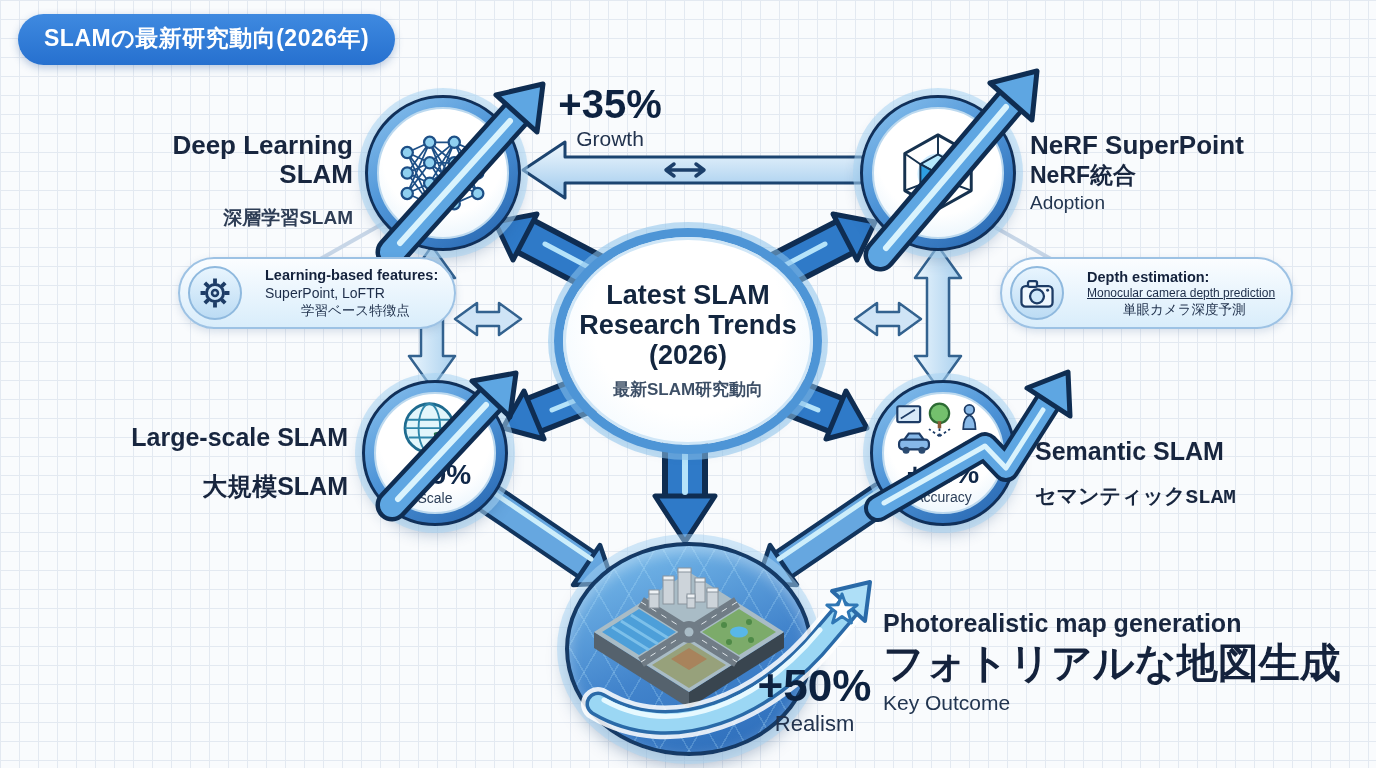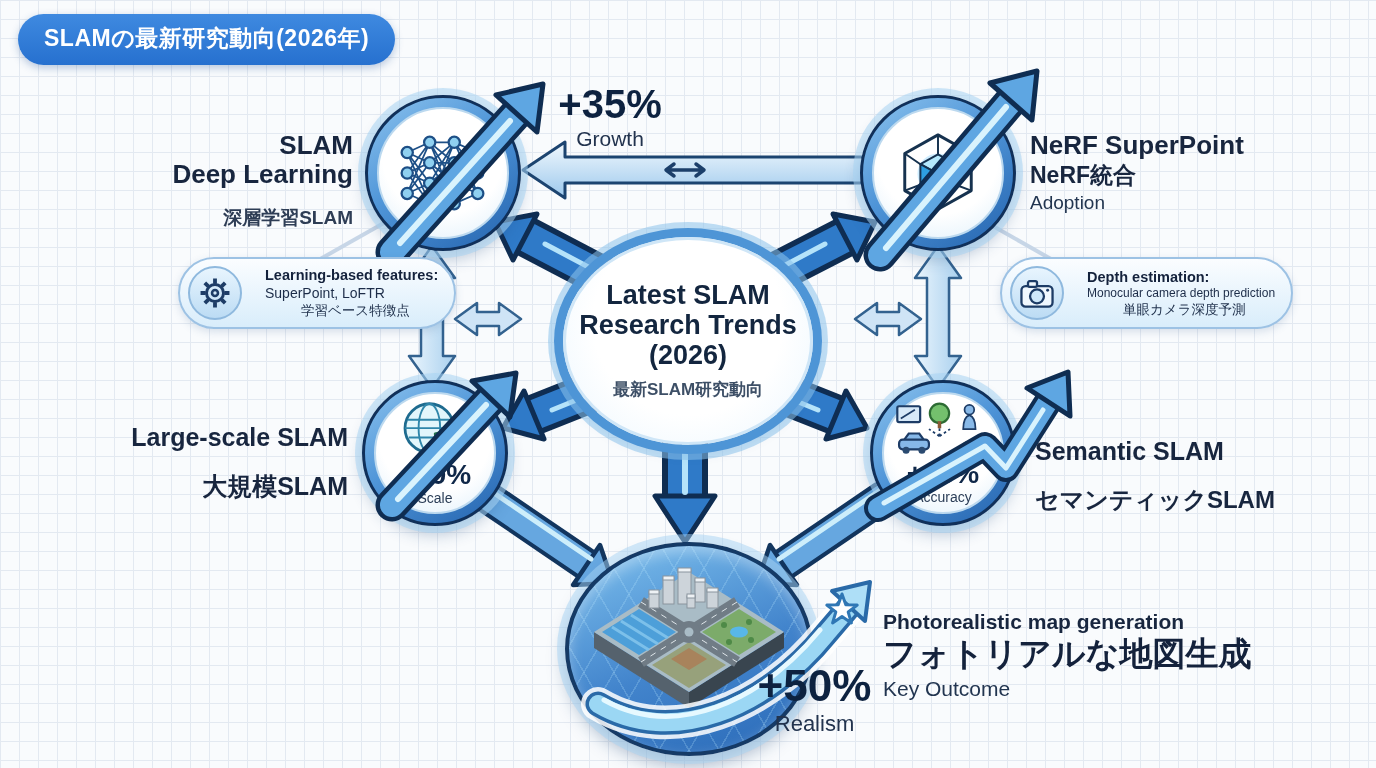"SLAM" div.t-big { order: before "Deep Learning" -> after "Deep Learning" }
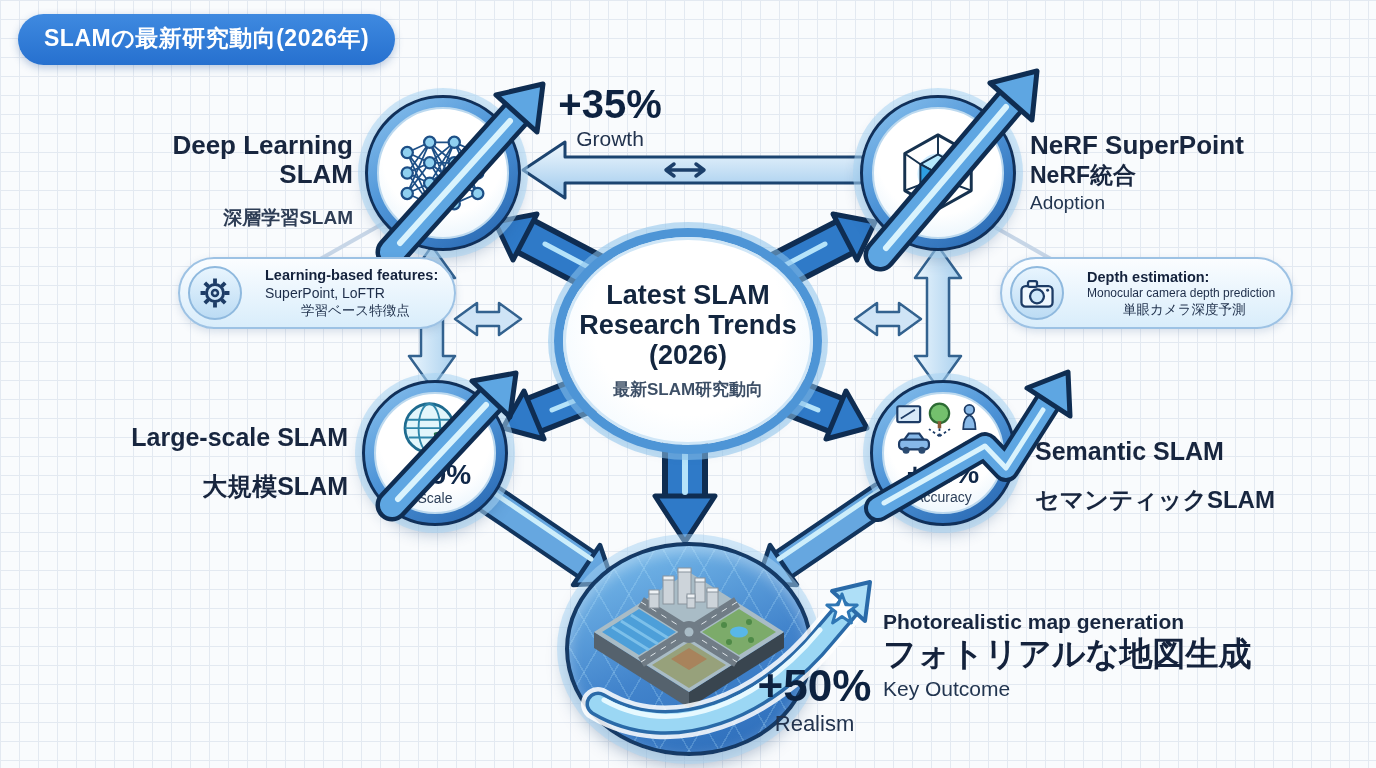"Monocular camera depth prediction" .c-line.small { text-decoration: none -> underline }
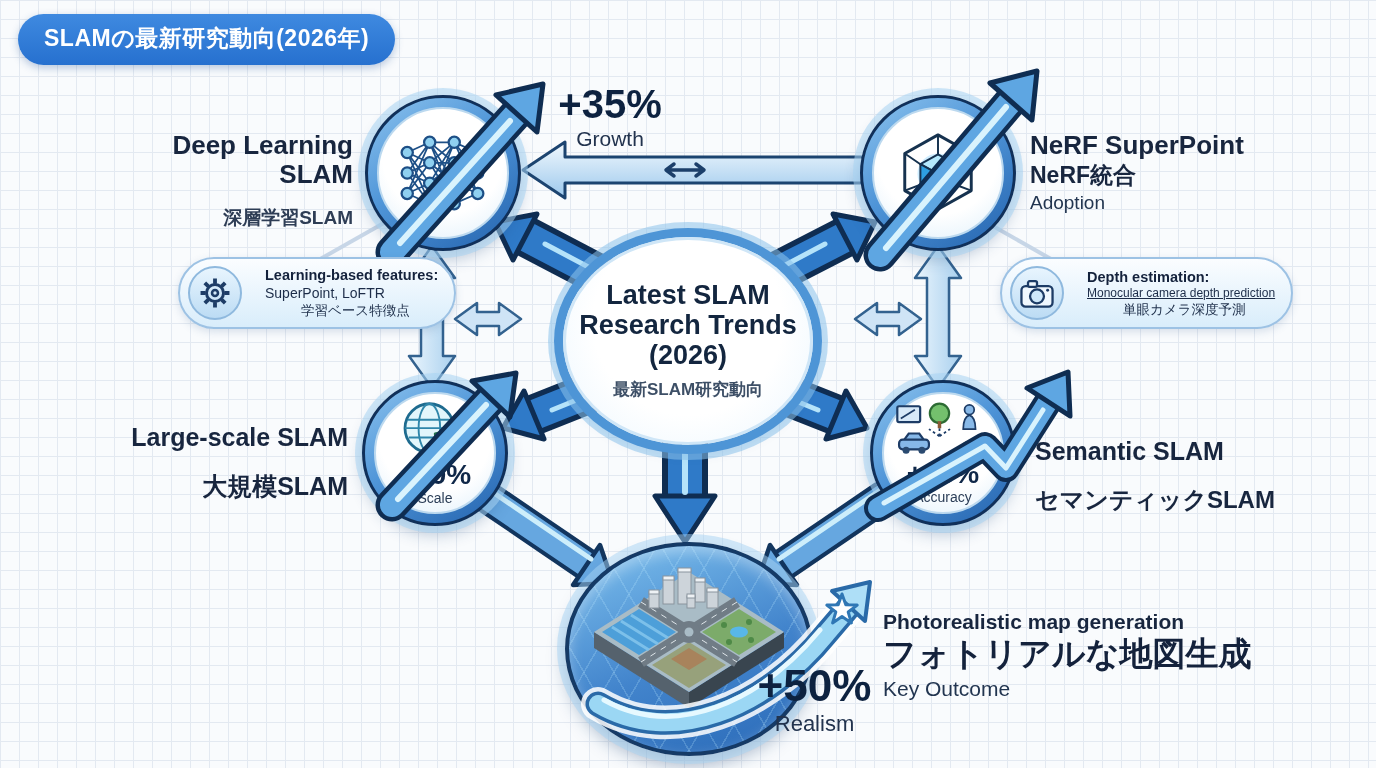"セマンティックSLAM" #label-sem .t-jp { font-family: none -> Liberation Mono, monospace; font-size: 24px -> 21px }
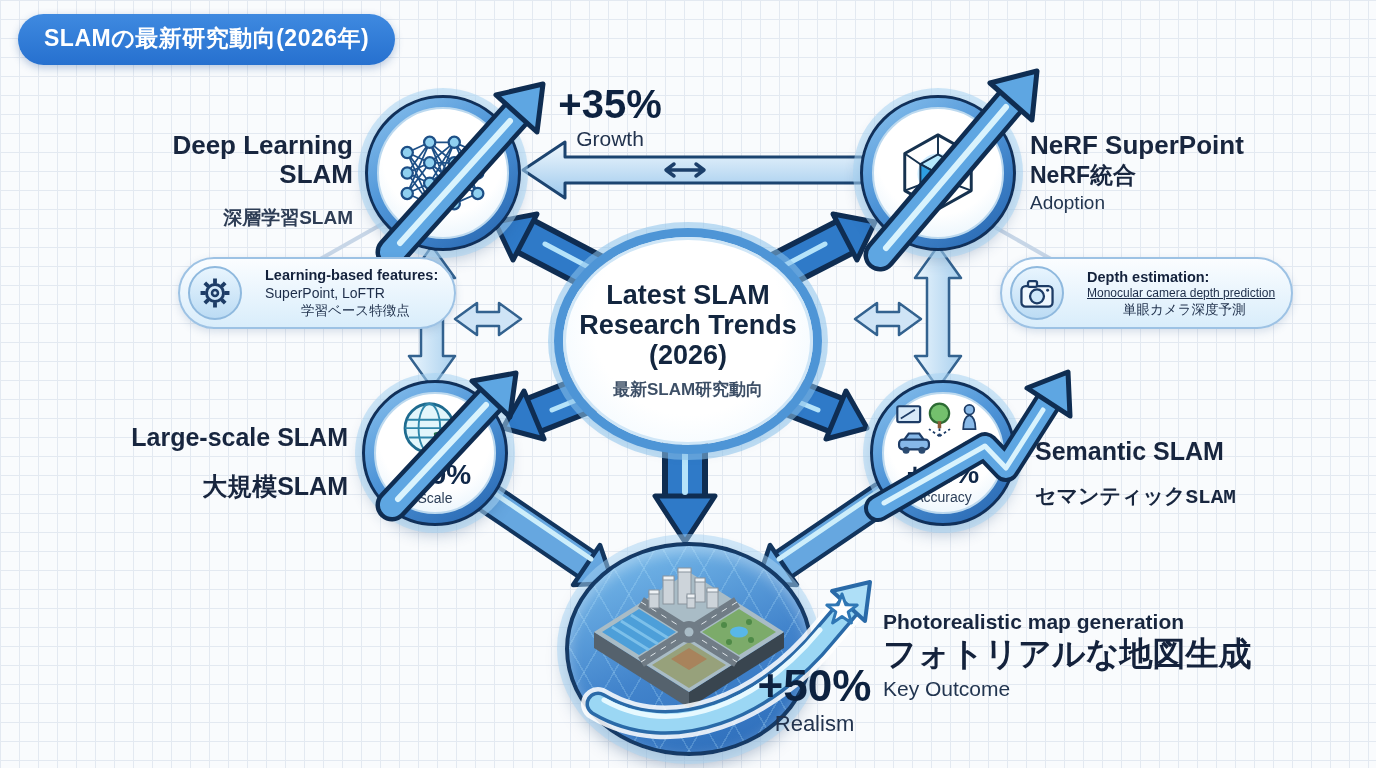"Photorealistic map generation" #label-photo .t-big { font-size: 21px -> 25px }
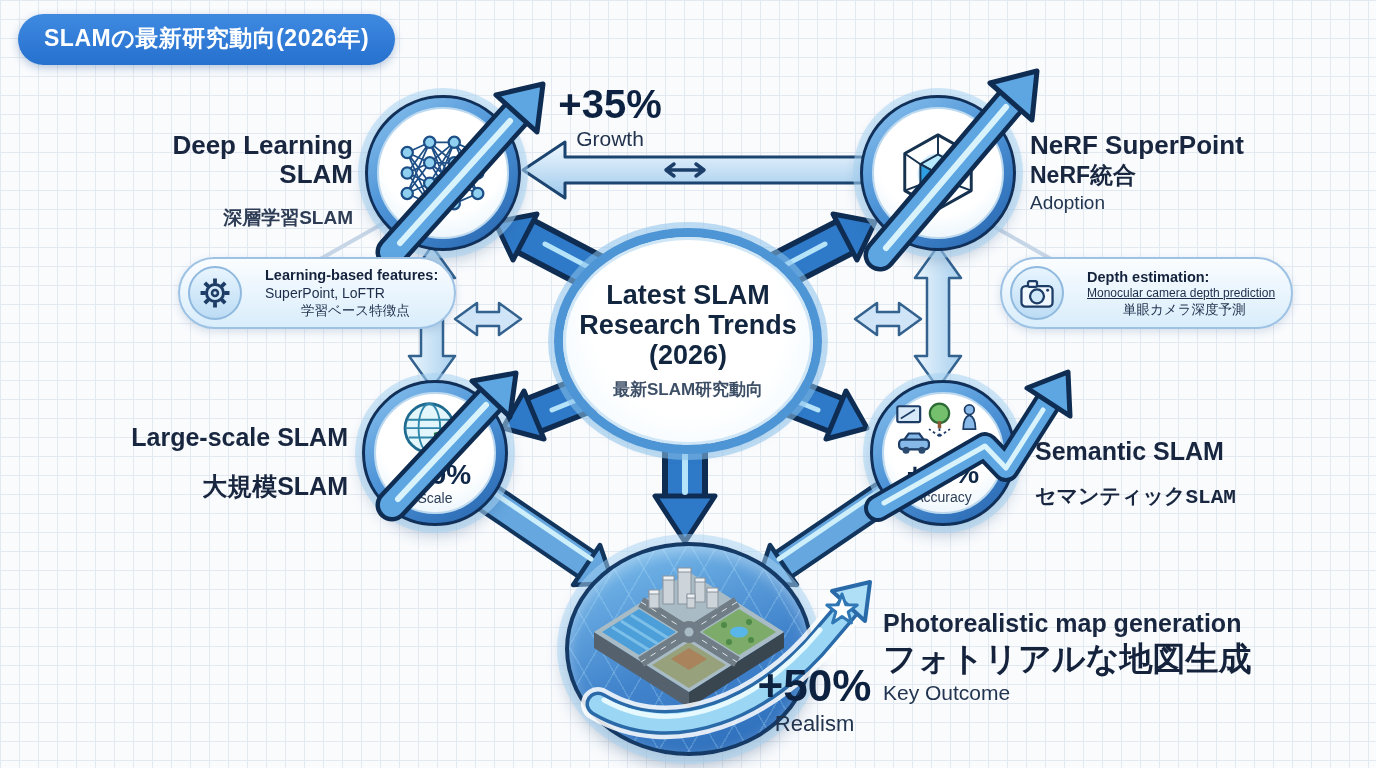"フォトリアルな地図生成" #label-photo .t-jp { font-size: 33px -> 41px }
